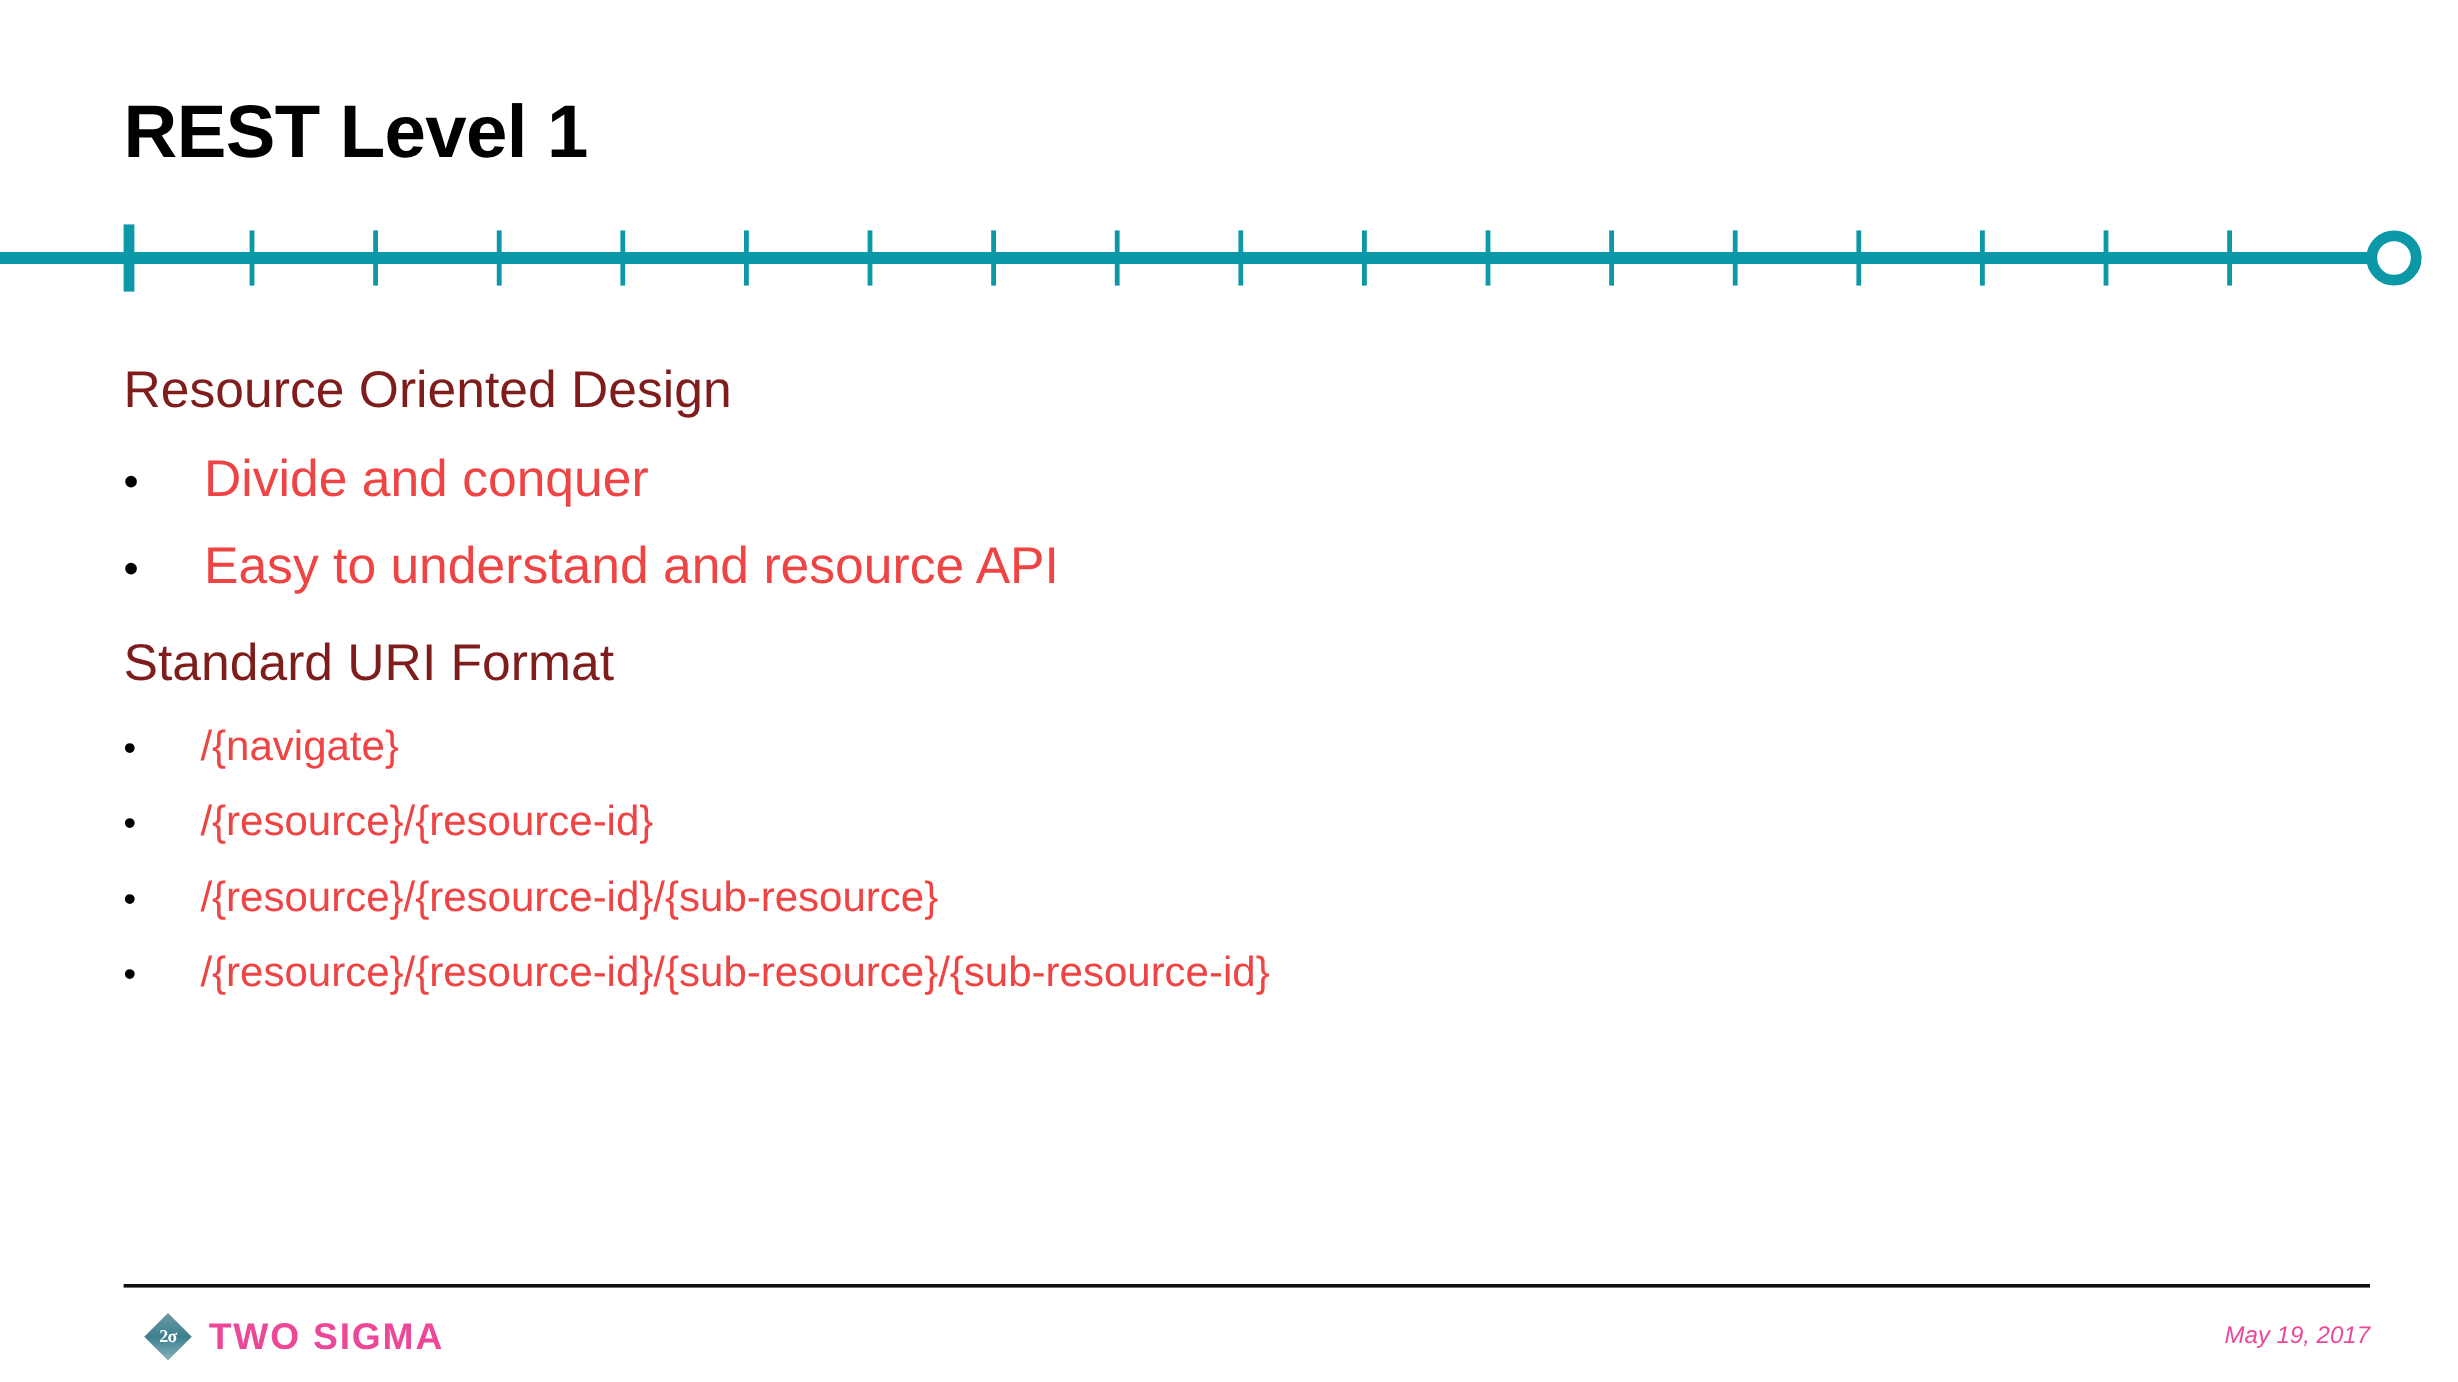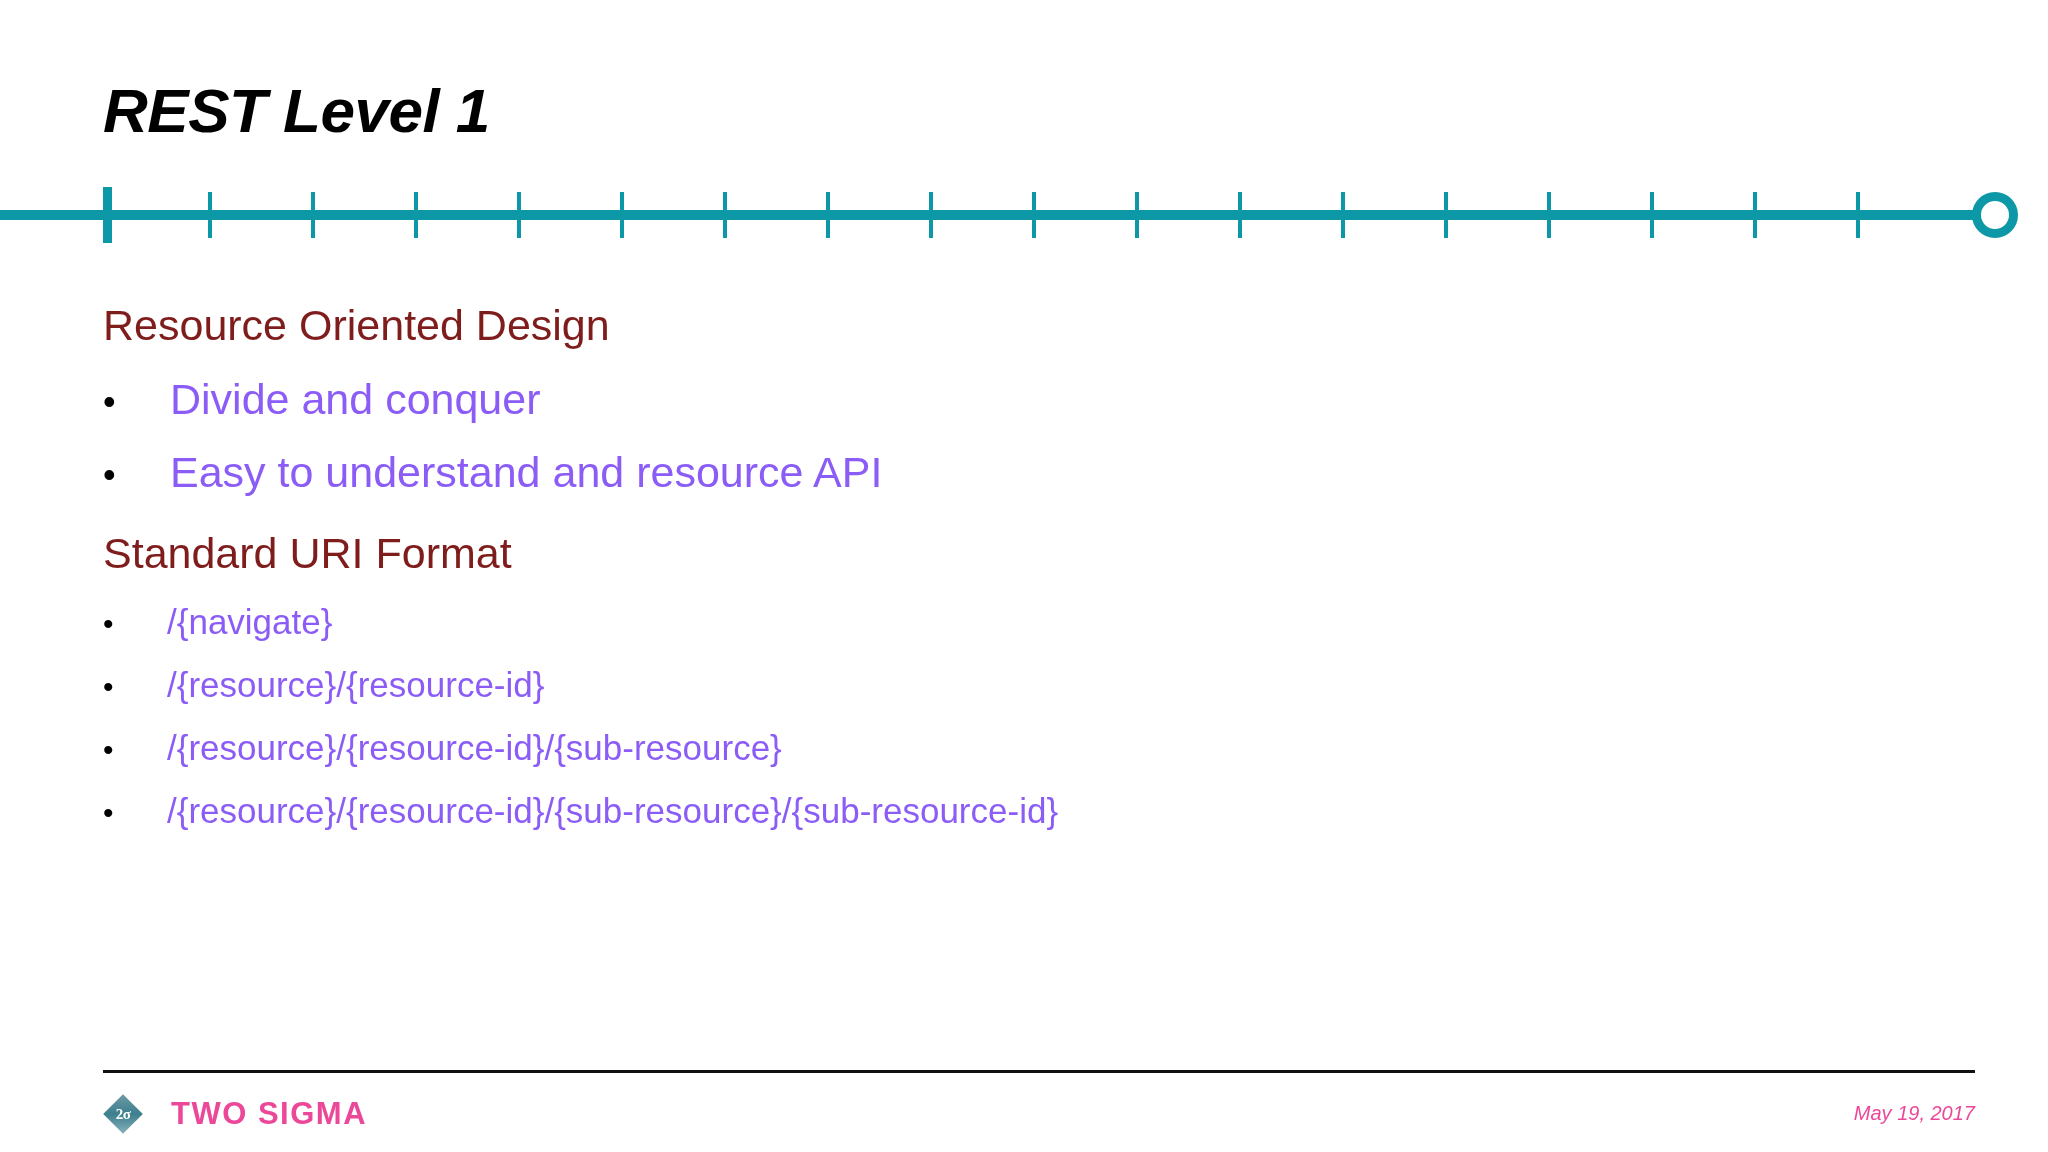"REST Level 1" #slide-title { font-style: italic -> none }
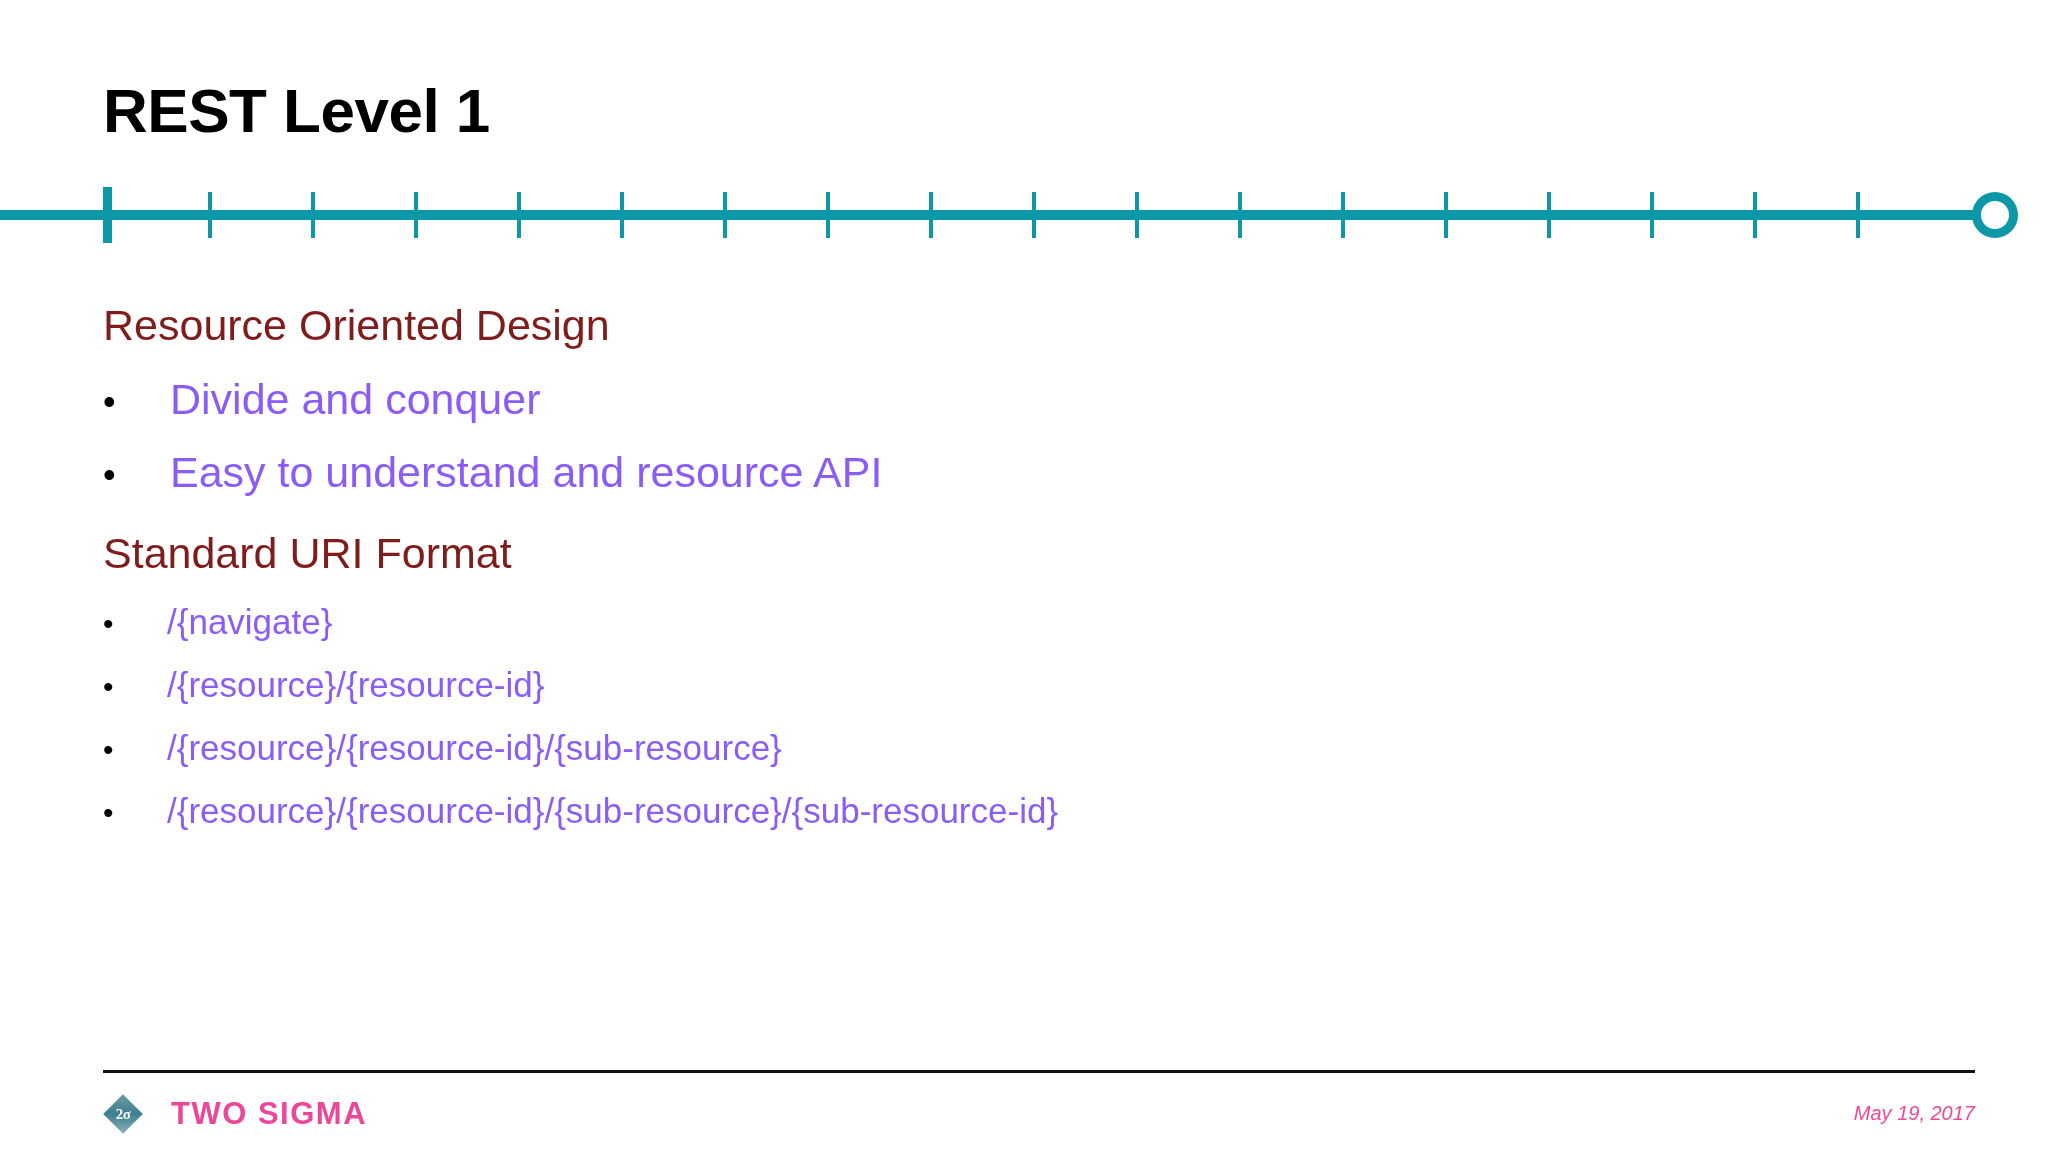"Divide and conquer" .bullet-row .bullet-text { color: #8b5cf6 -> #ef4444 }
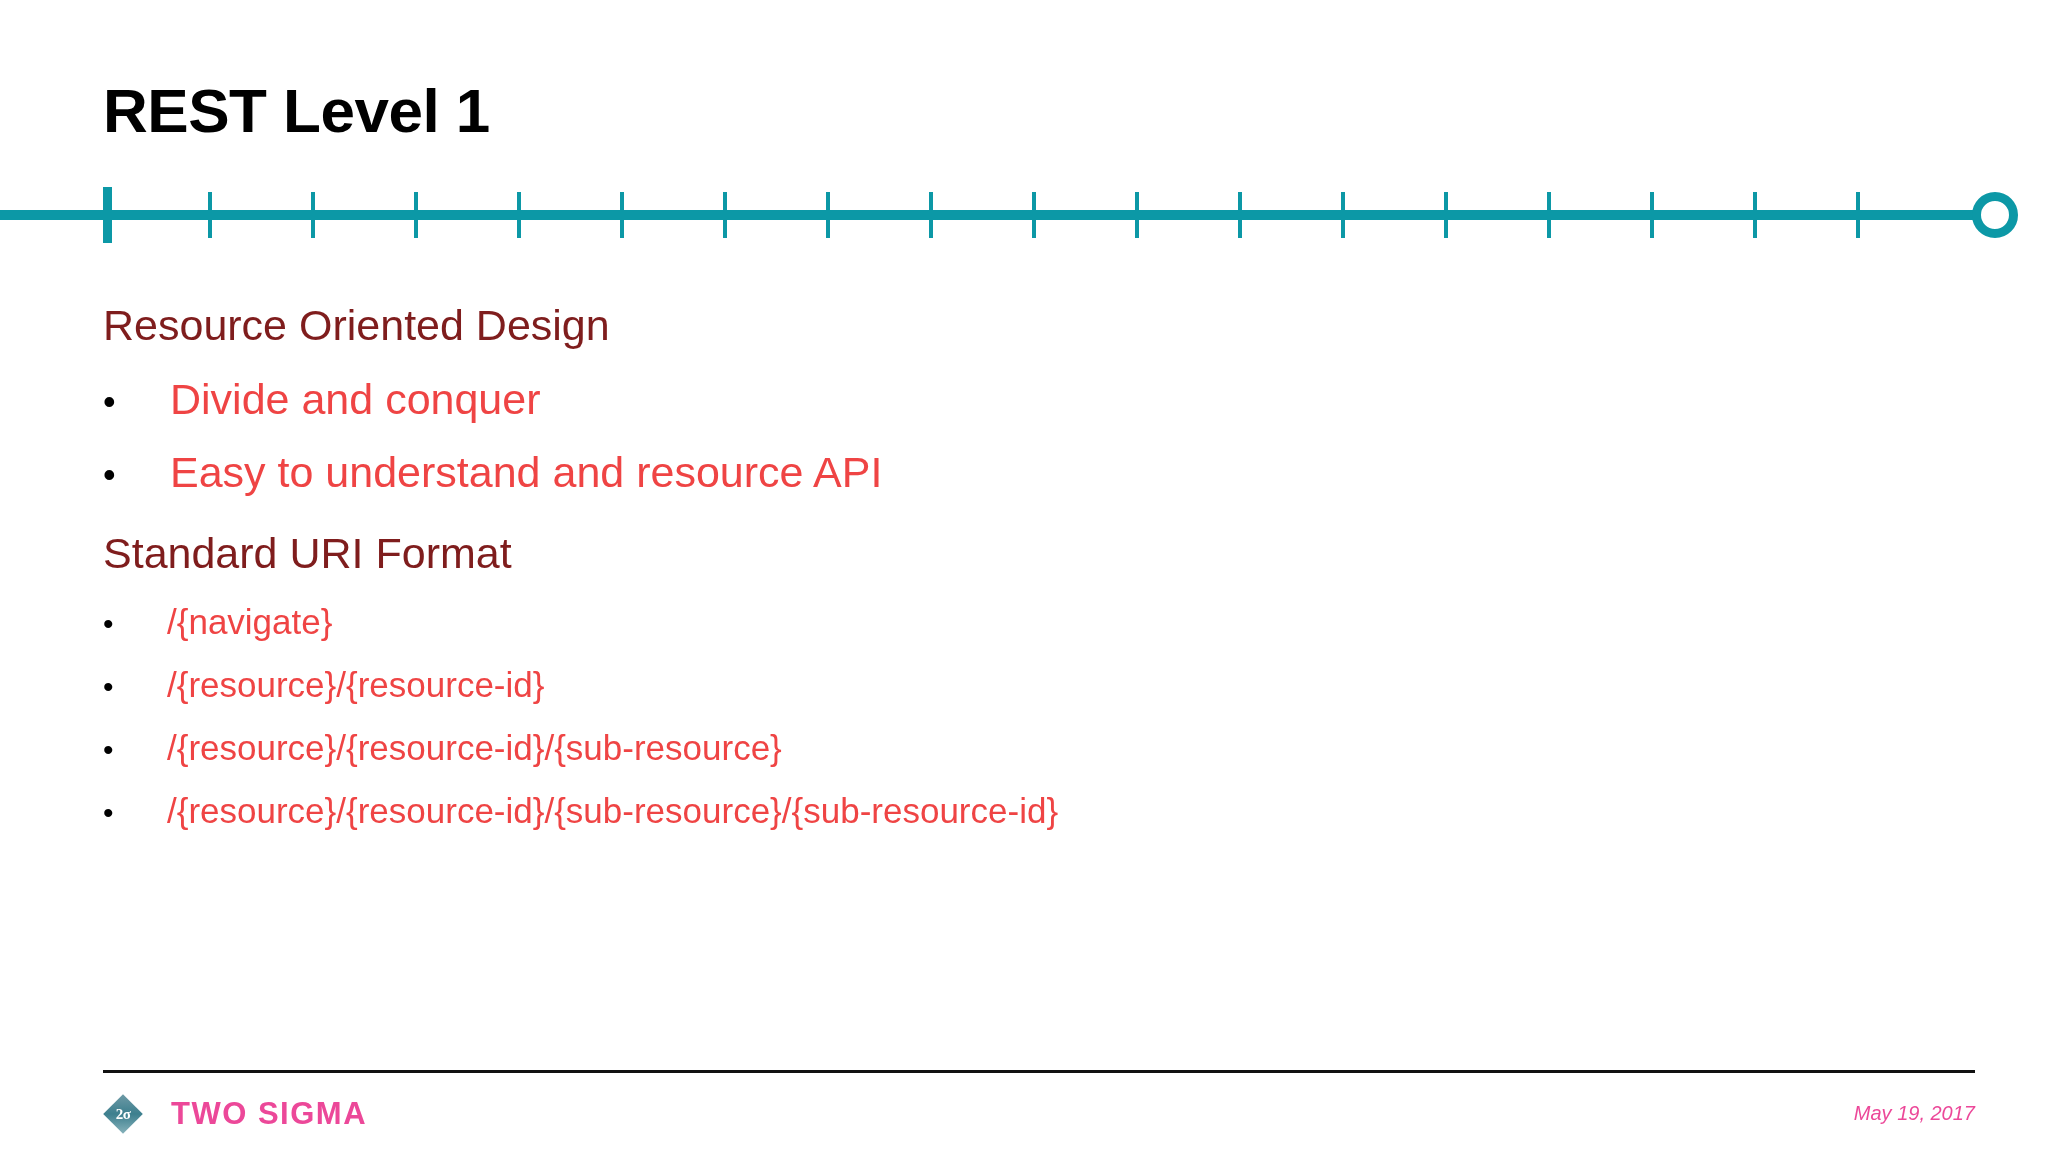"2σ" #footer-logo { gap: 28px -> 14px; left: 103px -> 120px }
